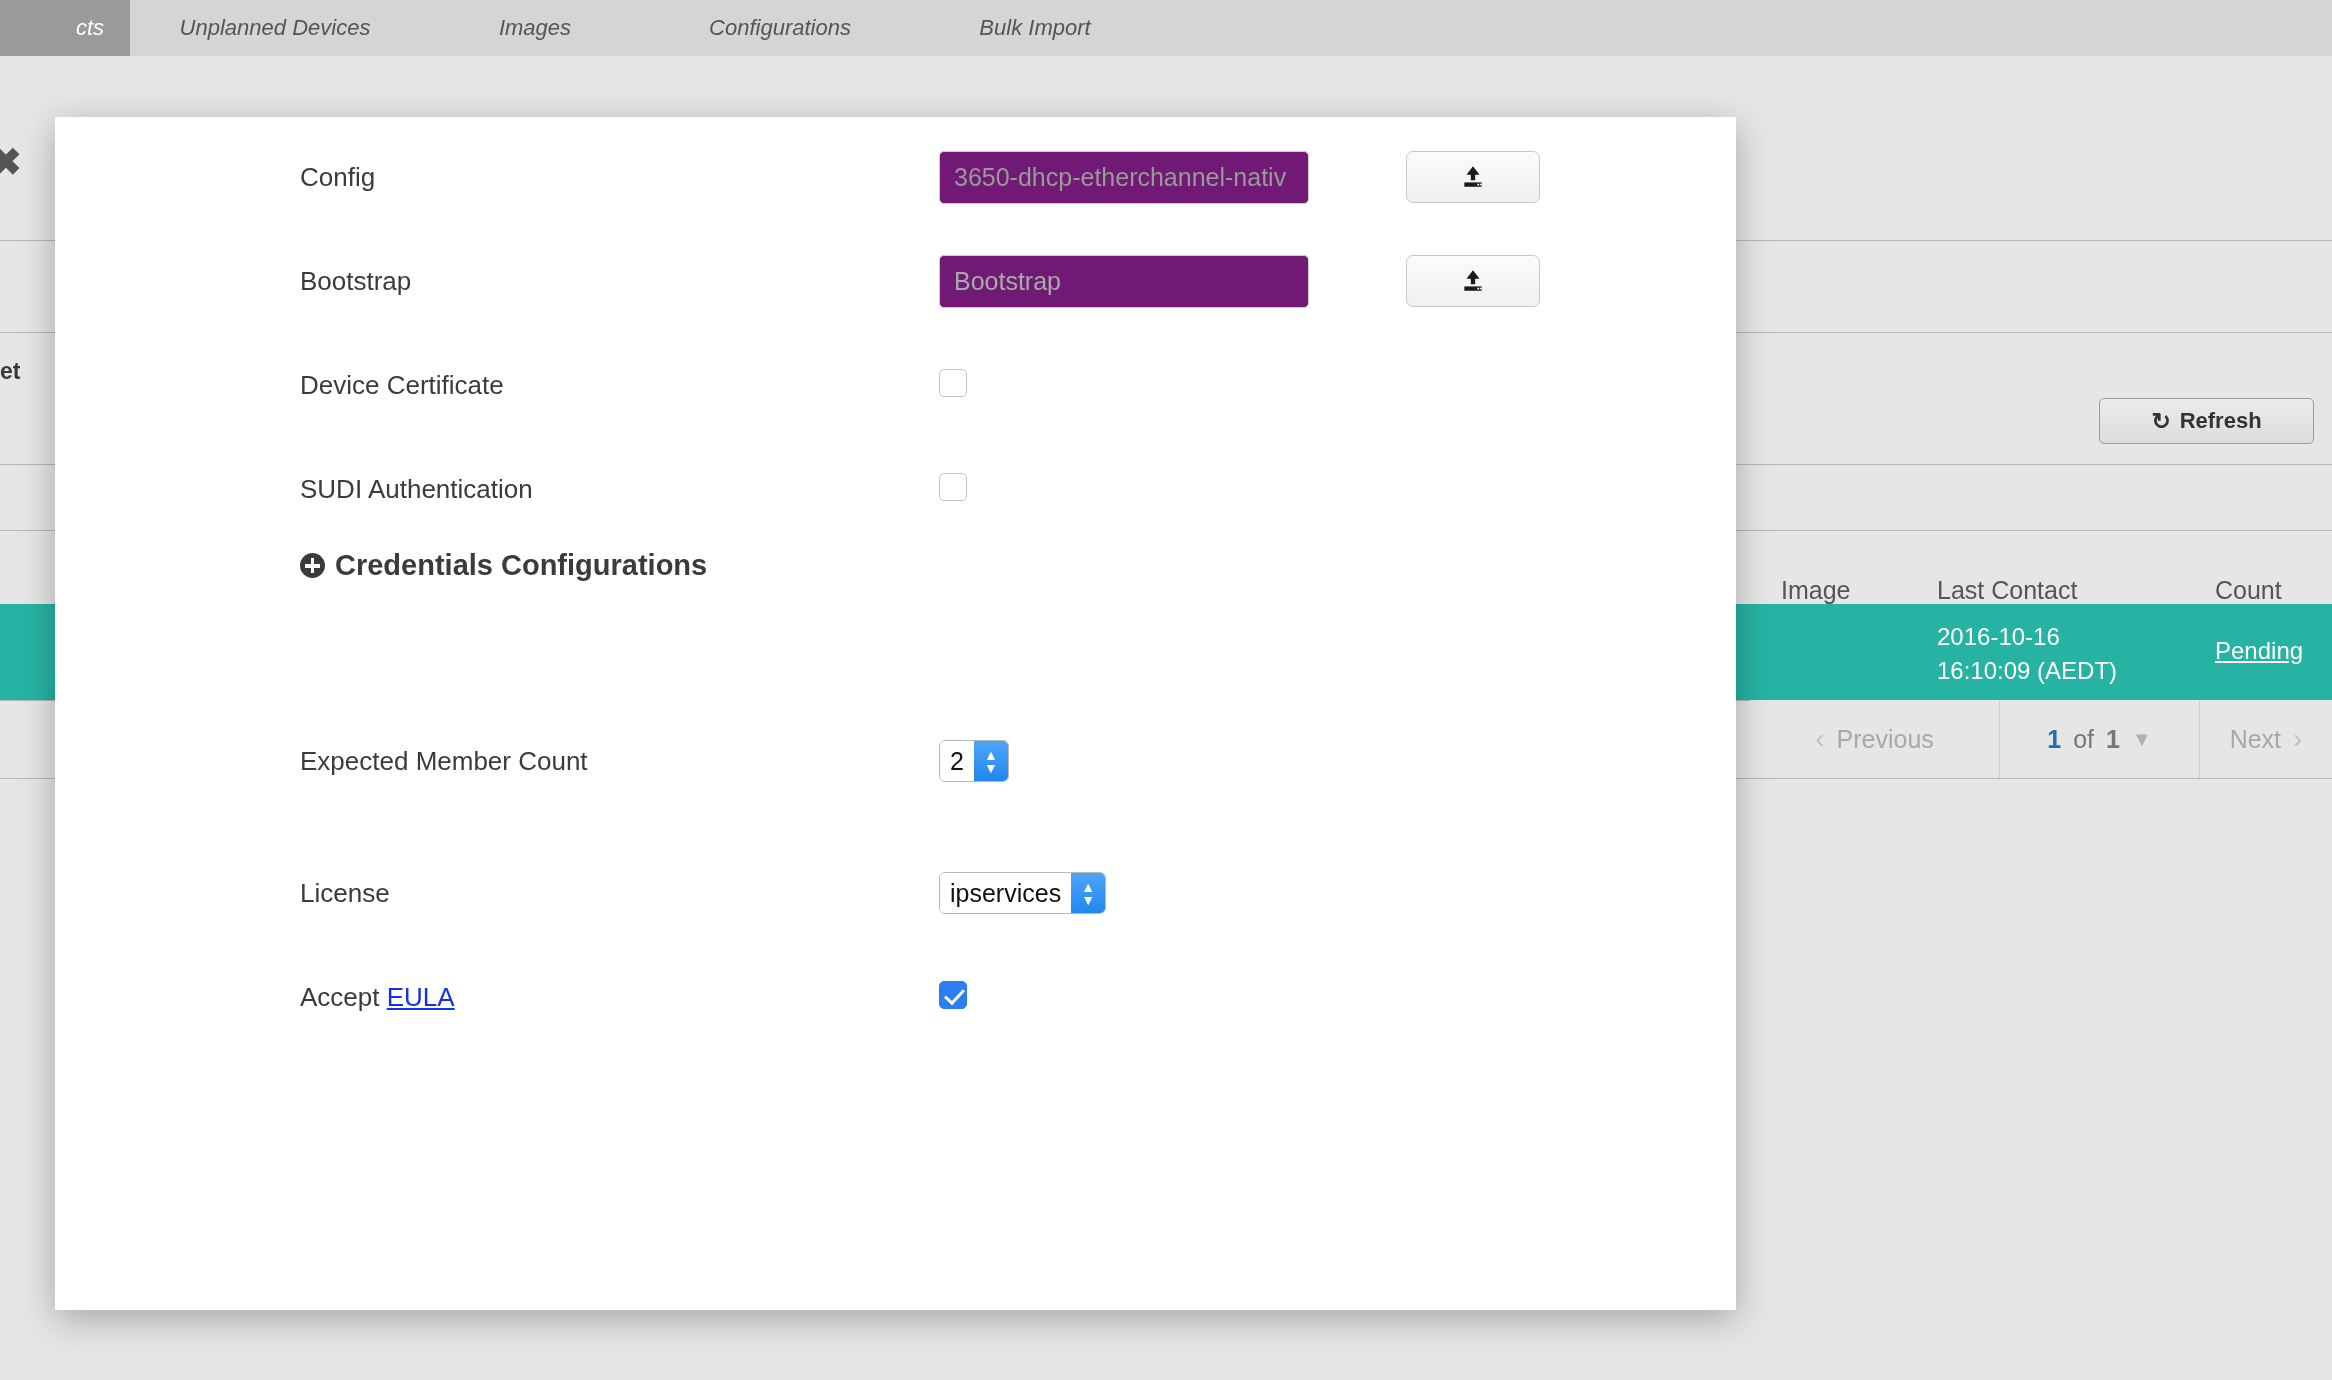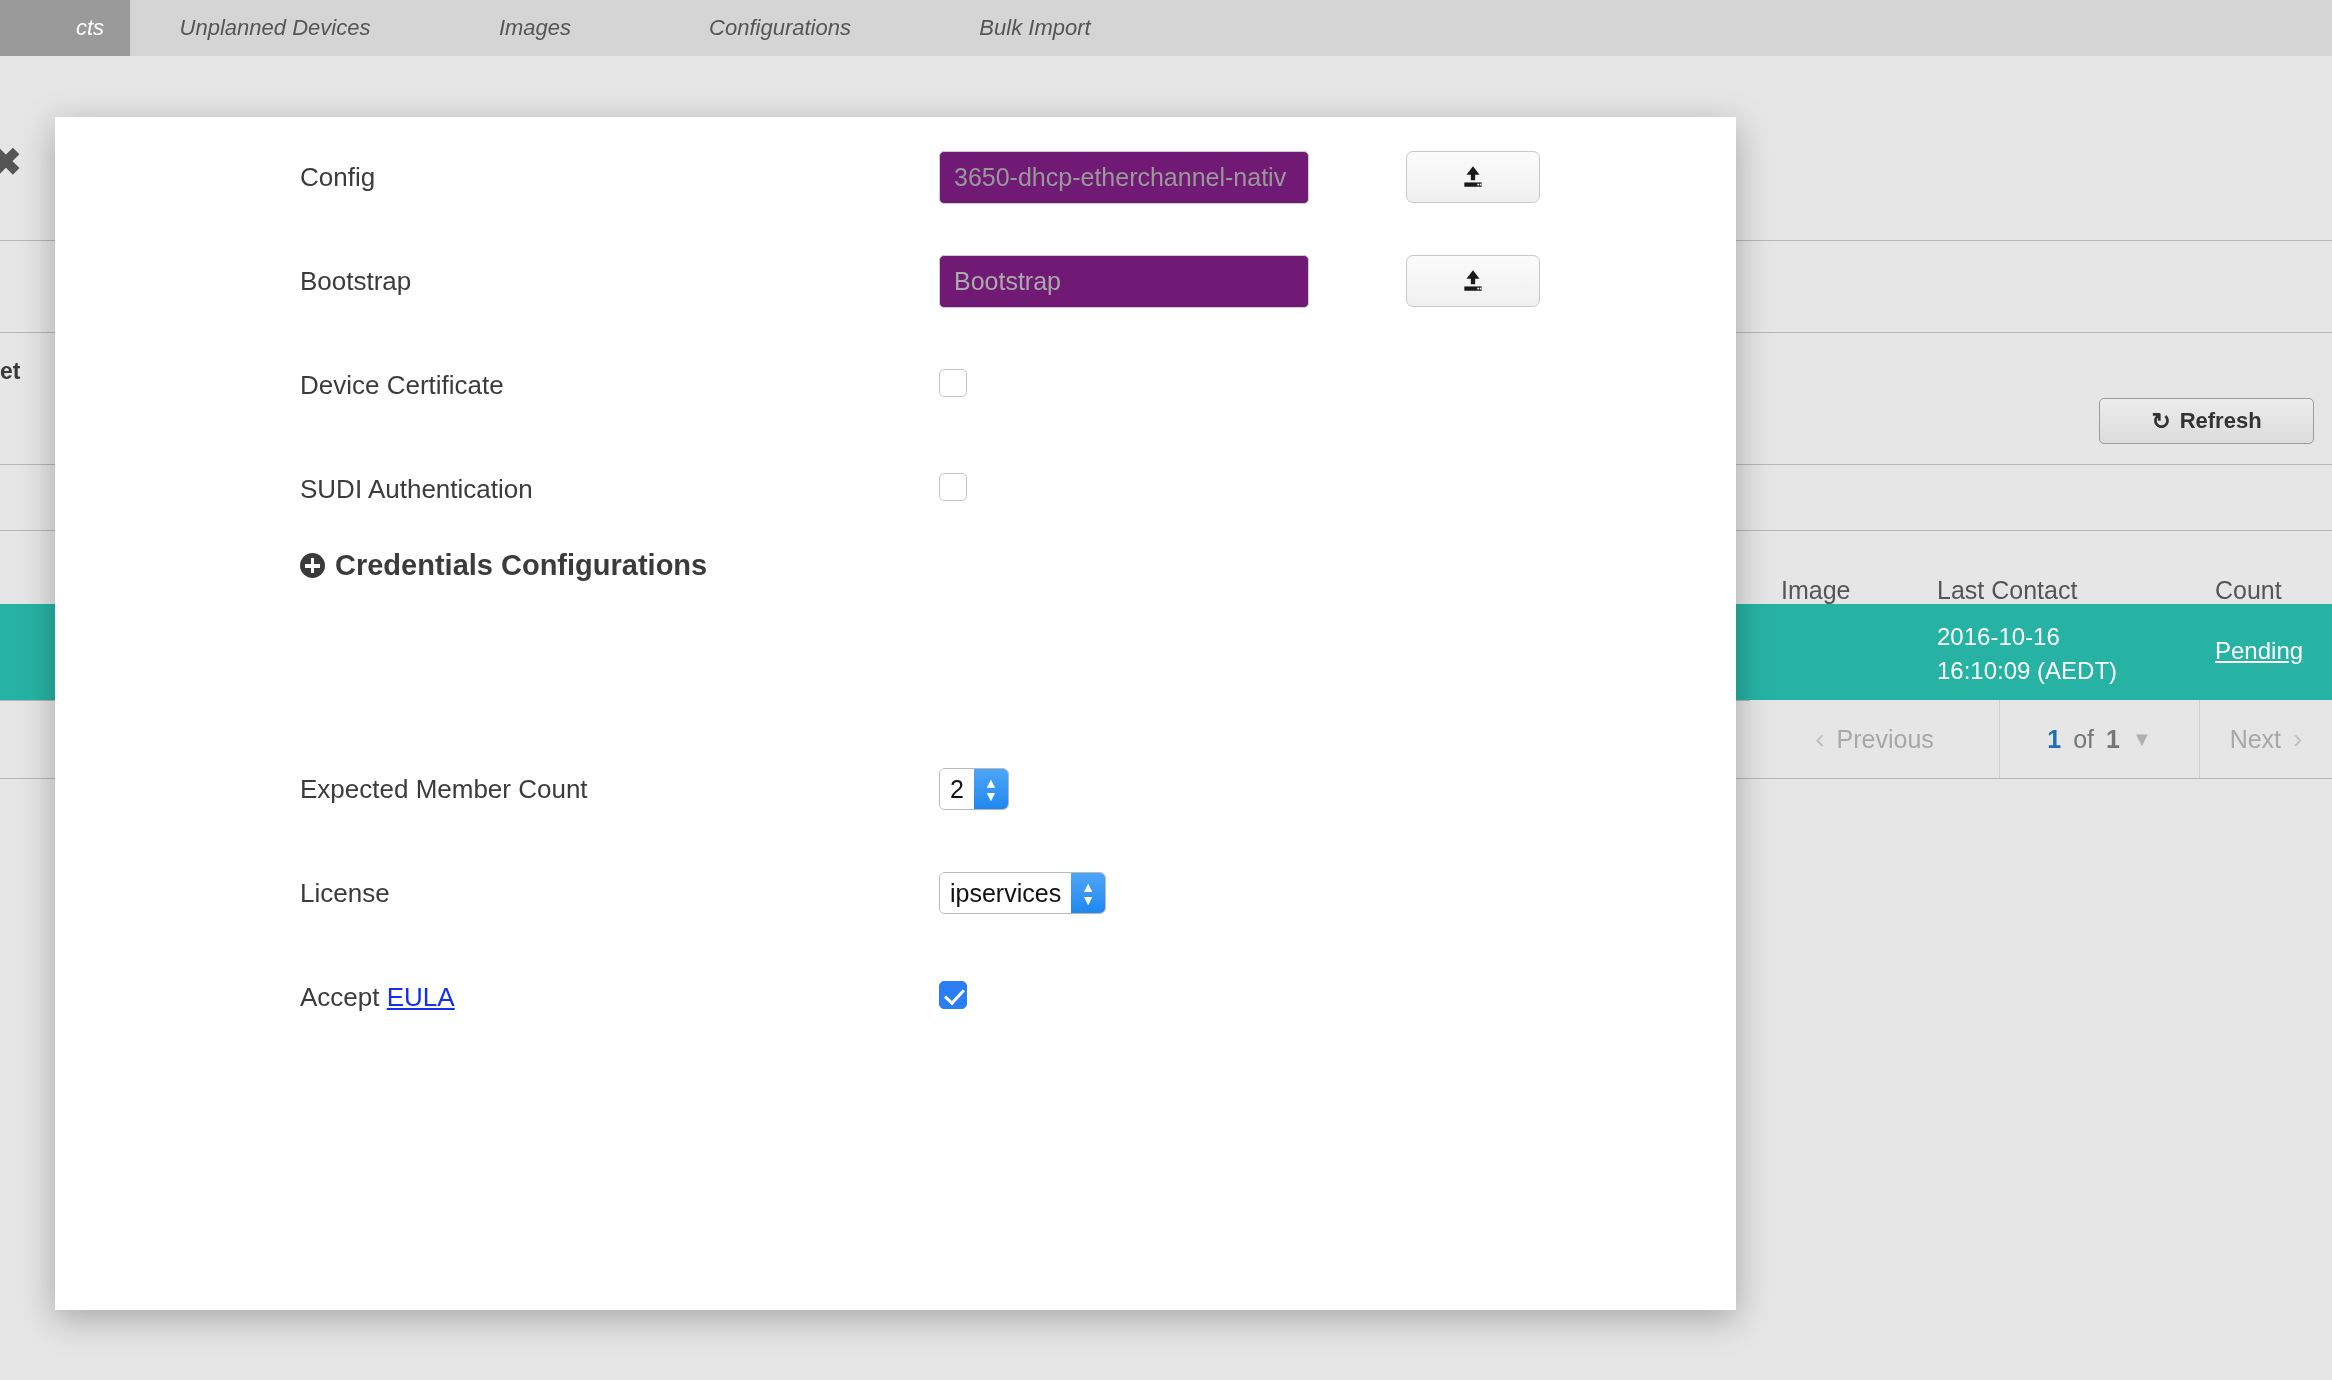"Expected Member Count" div.frow { top: 620px -> 592px }
